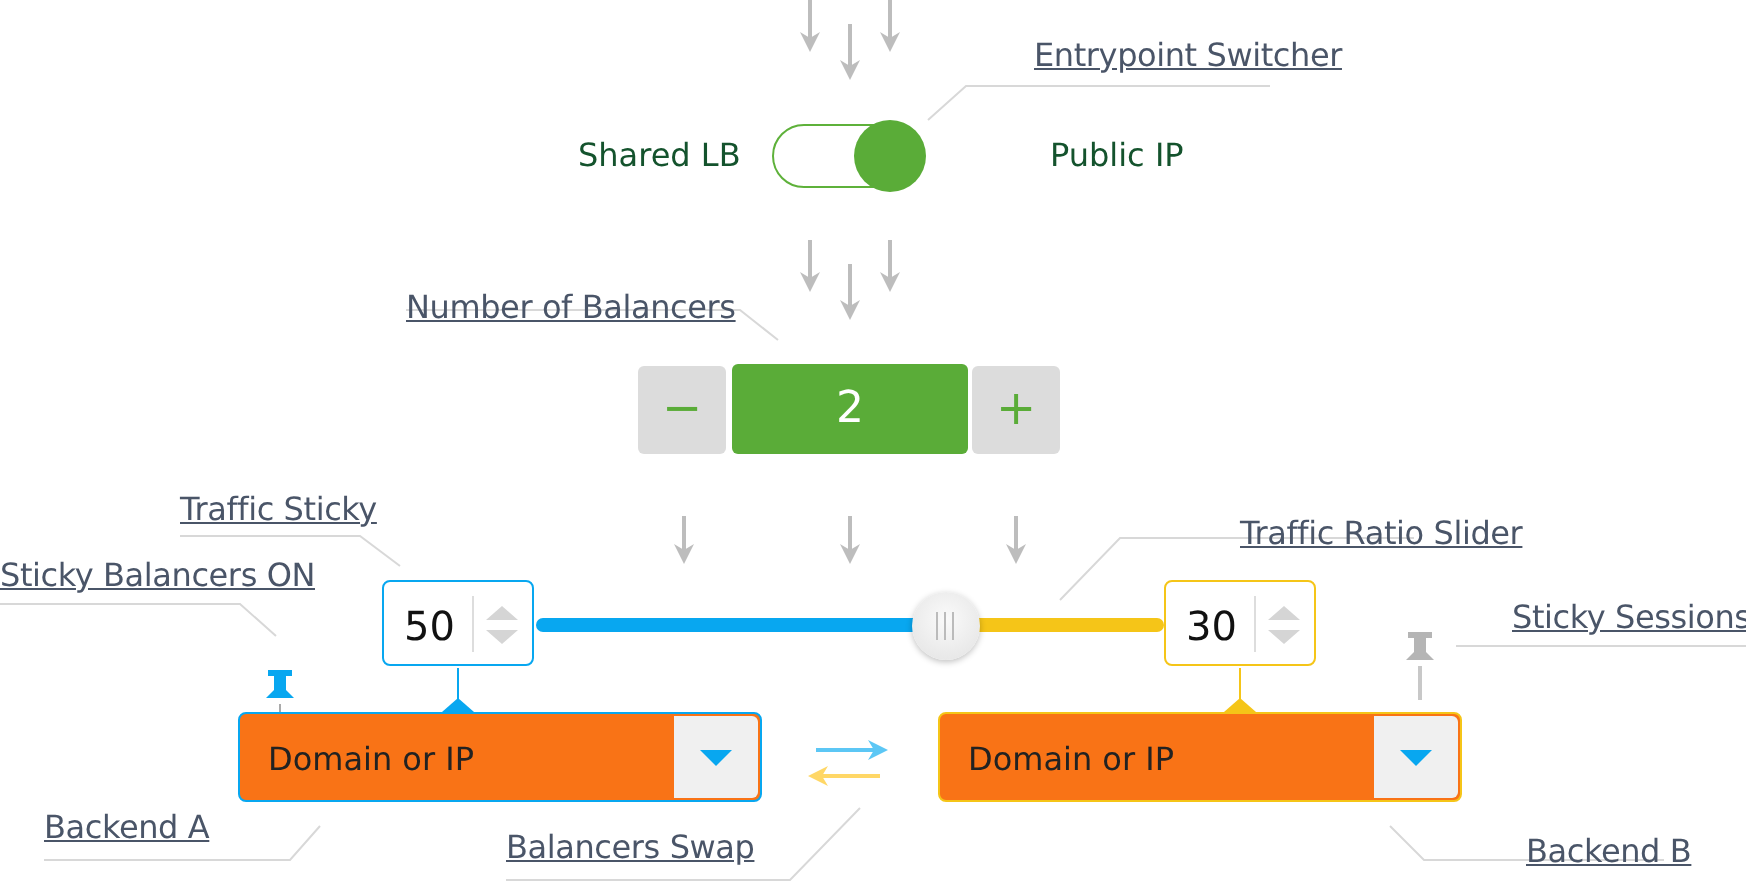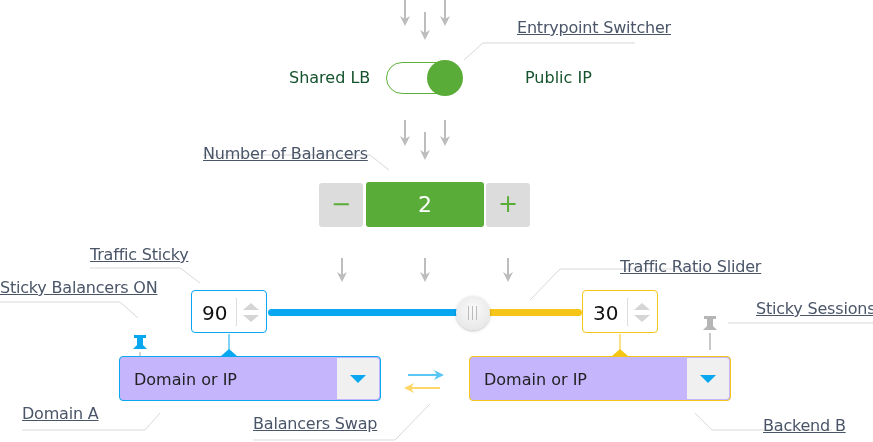"90" span.val { text: 90 -> 50 }
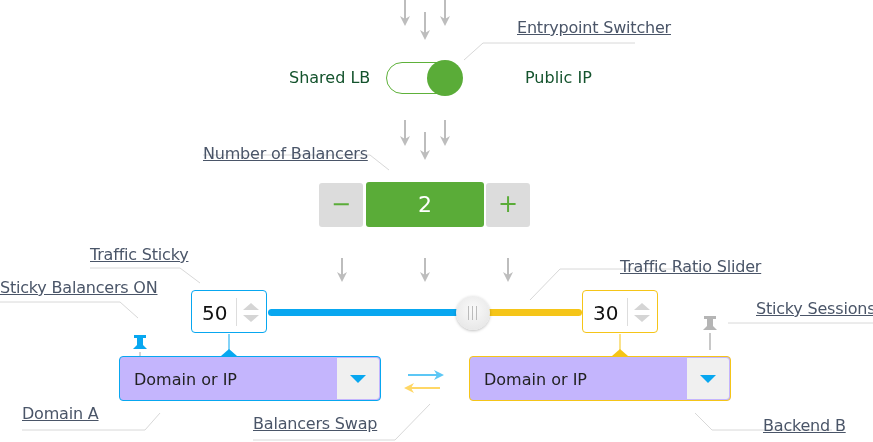"Domain or IP" .dropdown { background: #c4b5fd -> #f97316 }
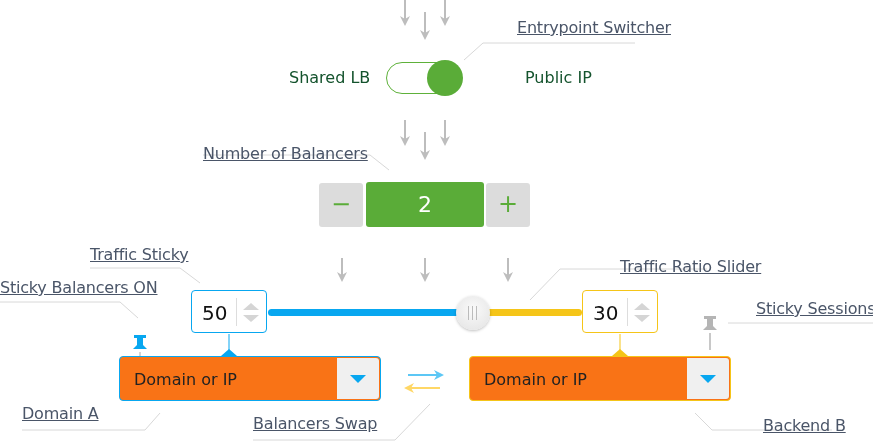"Domain A" div.annot { text: Domain -> Backend }
